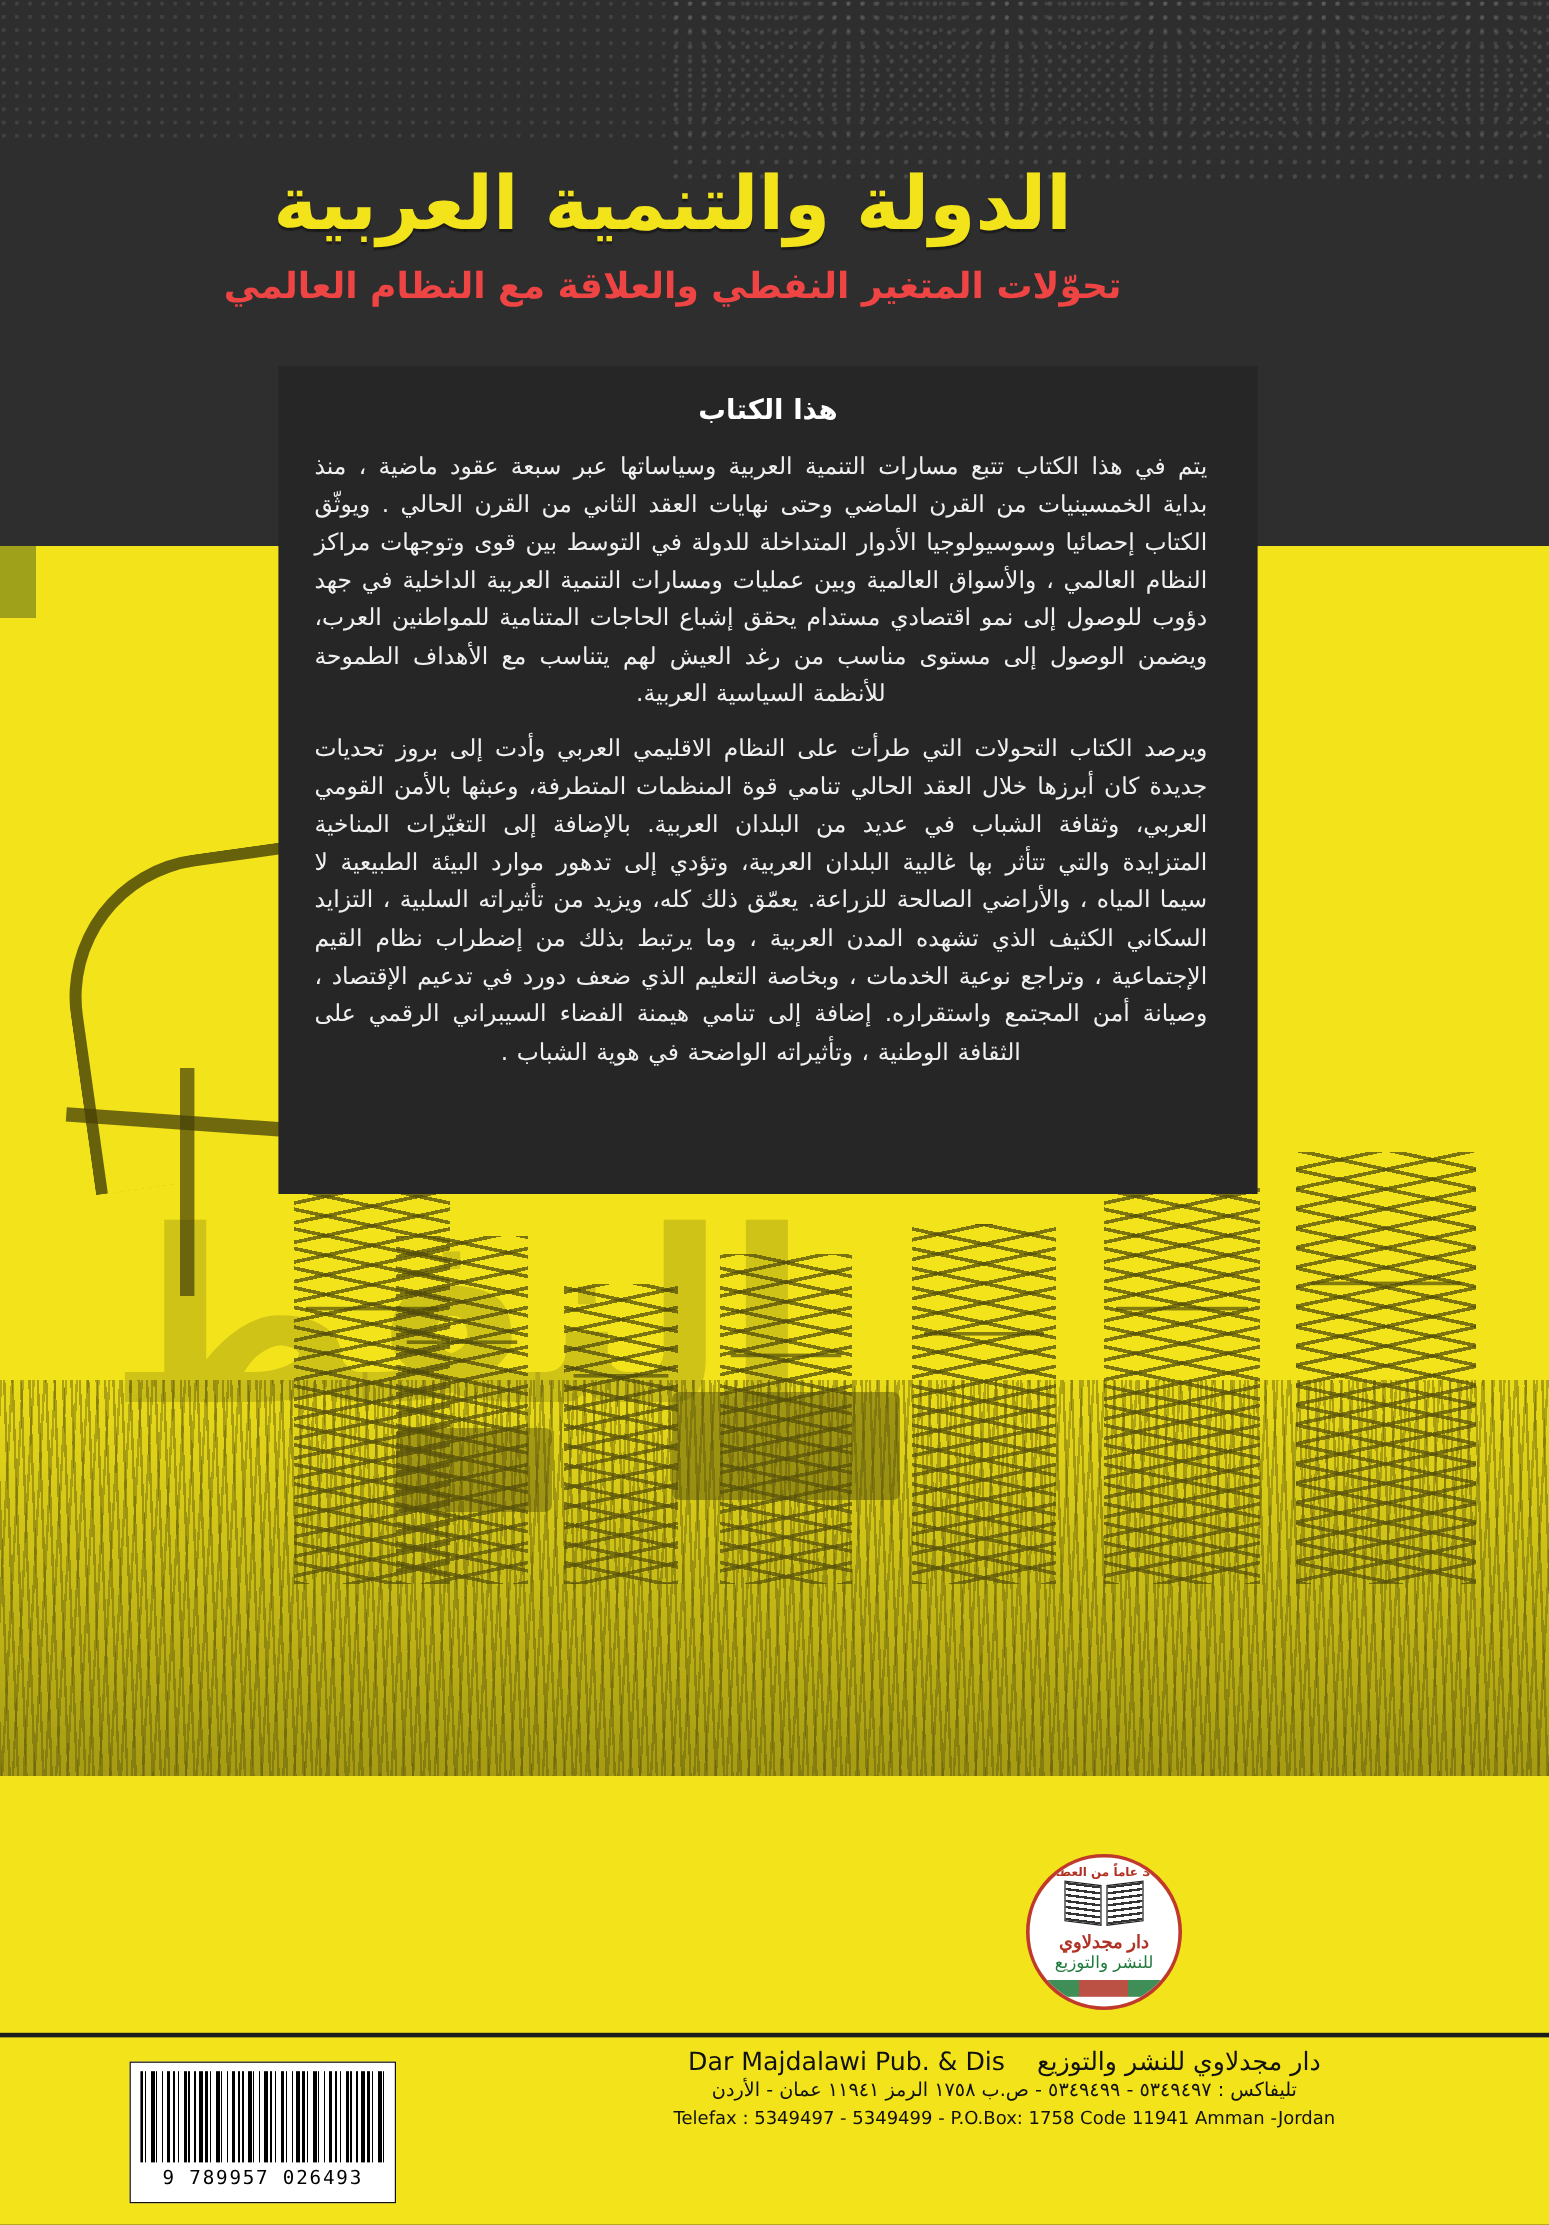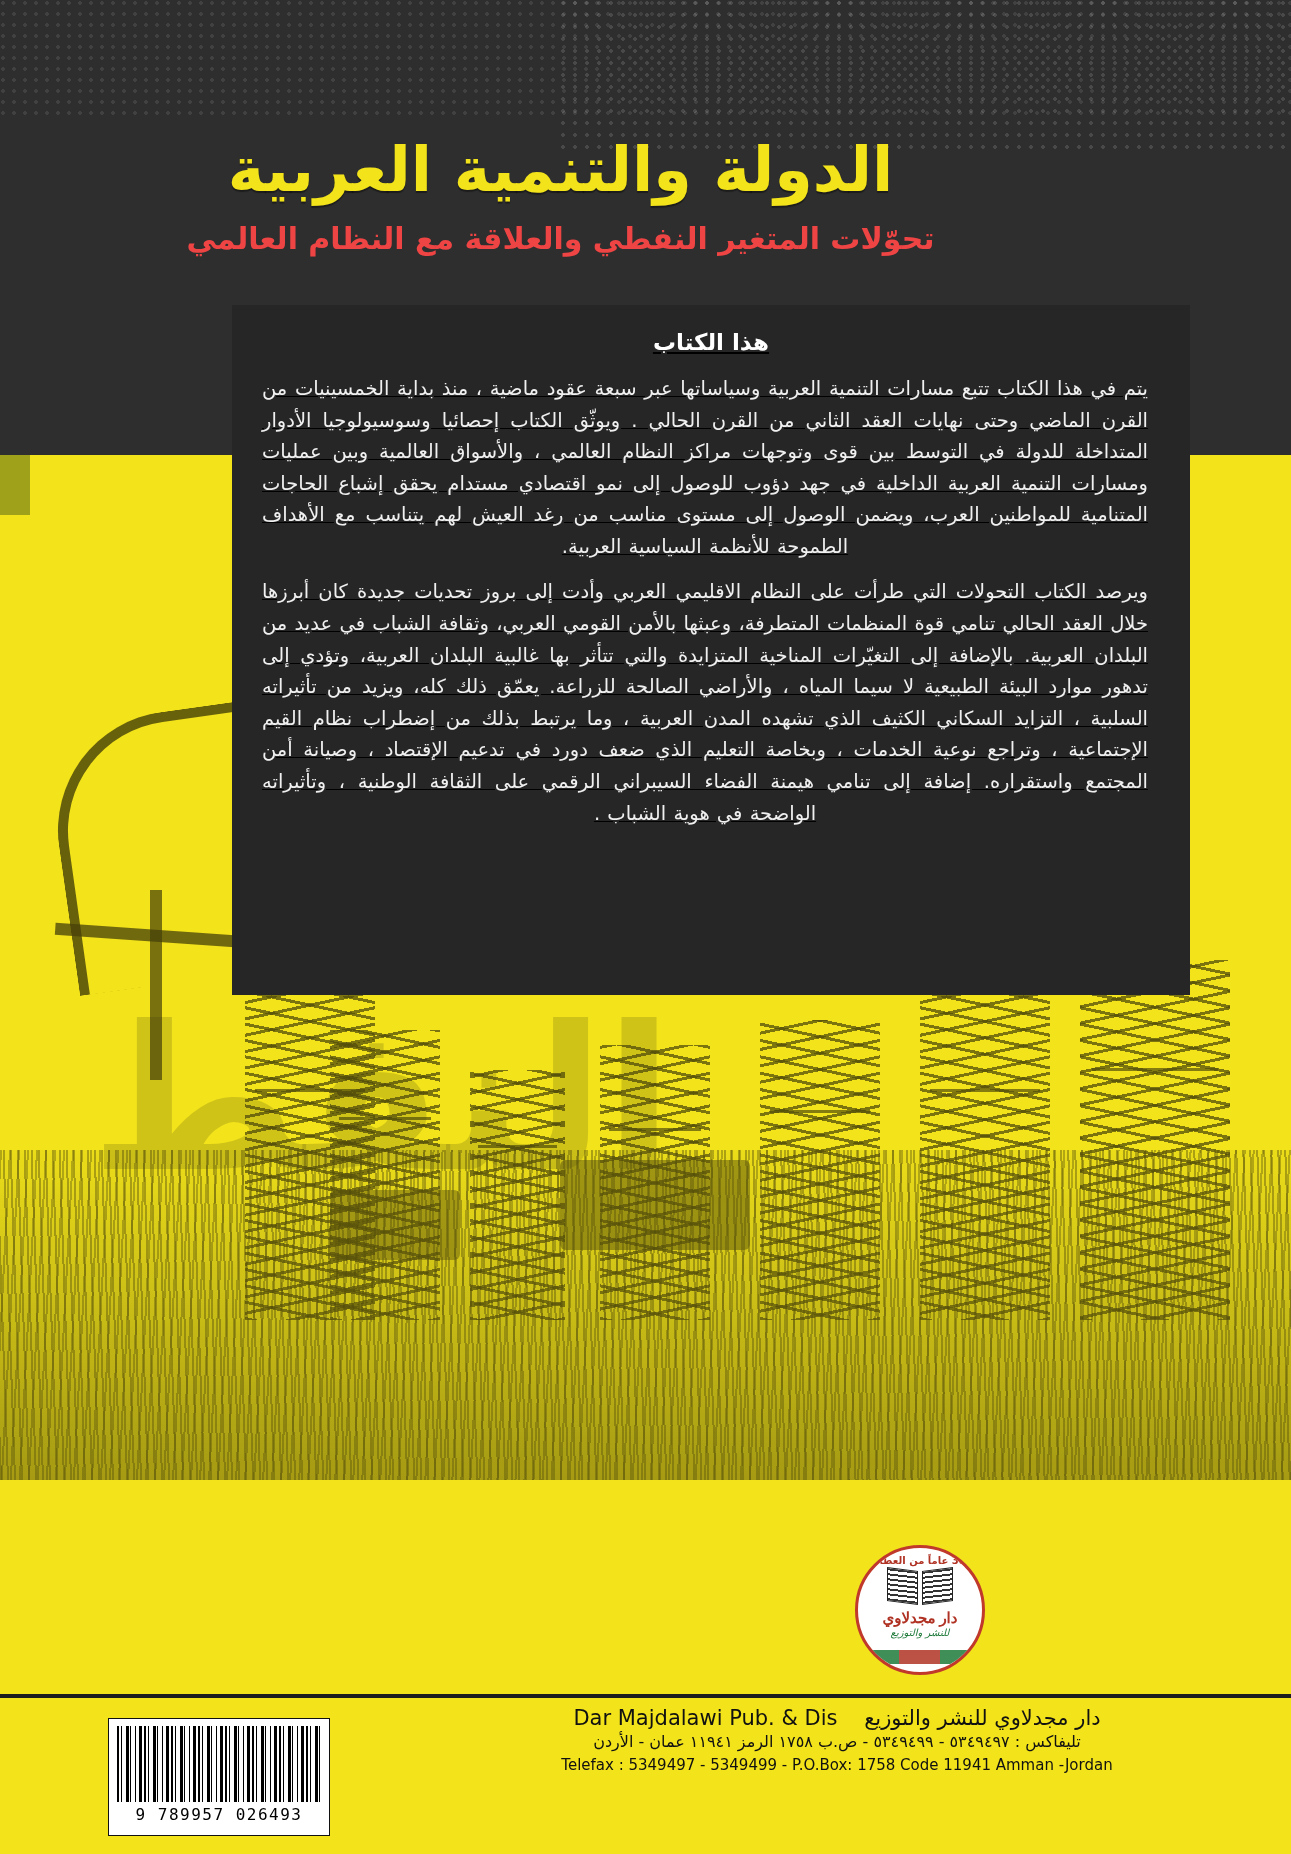"هذا الكتاب" .blurb-panel { text-decoration: underline -> none; width: 958px -> 816px }
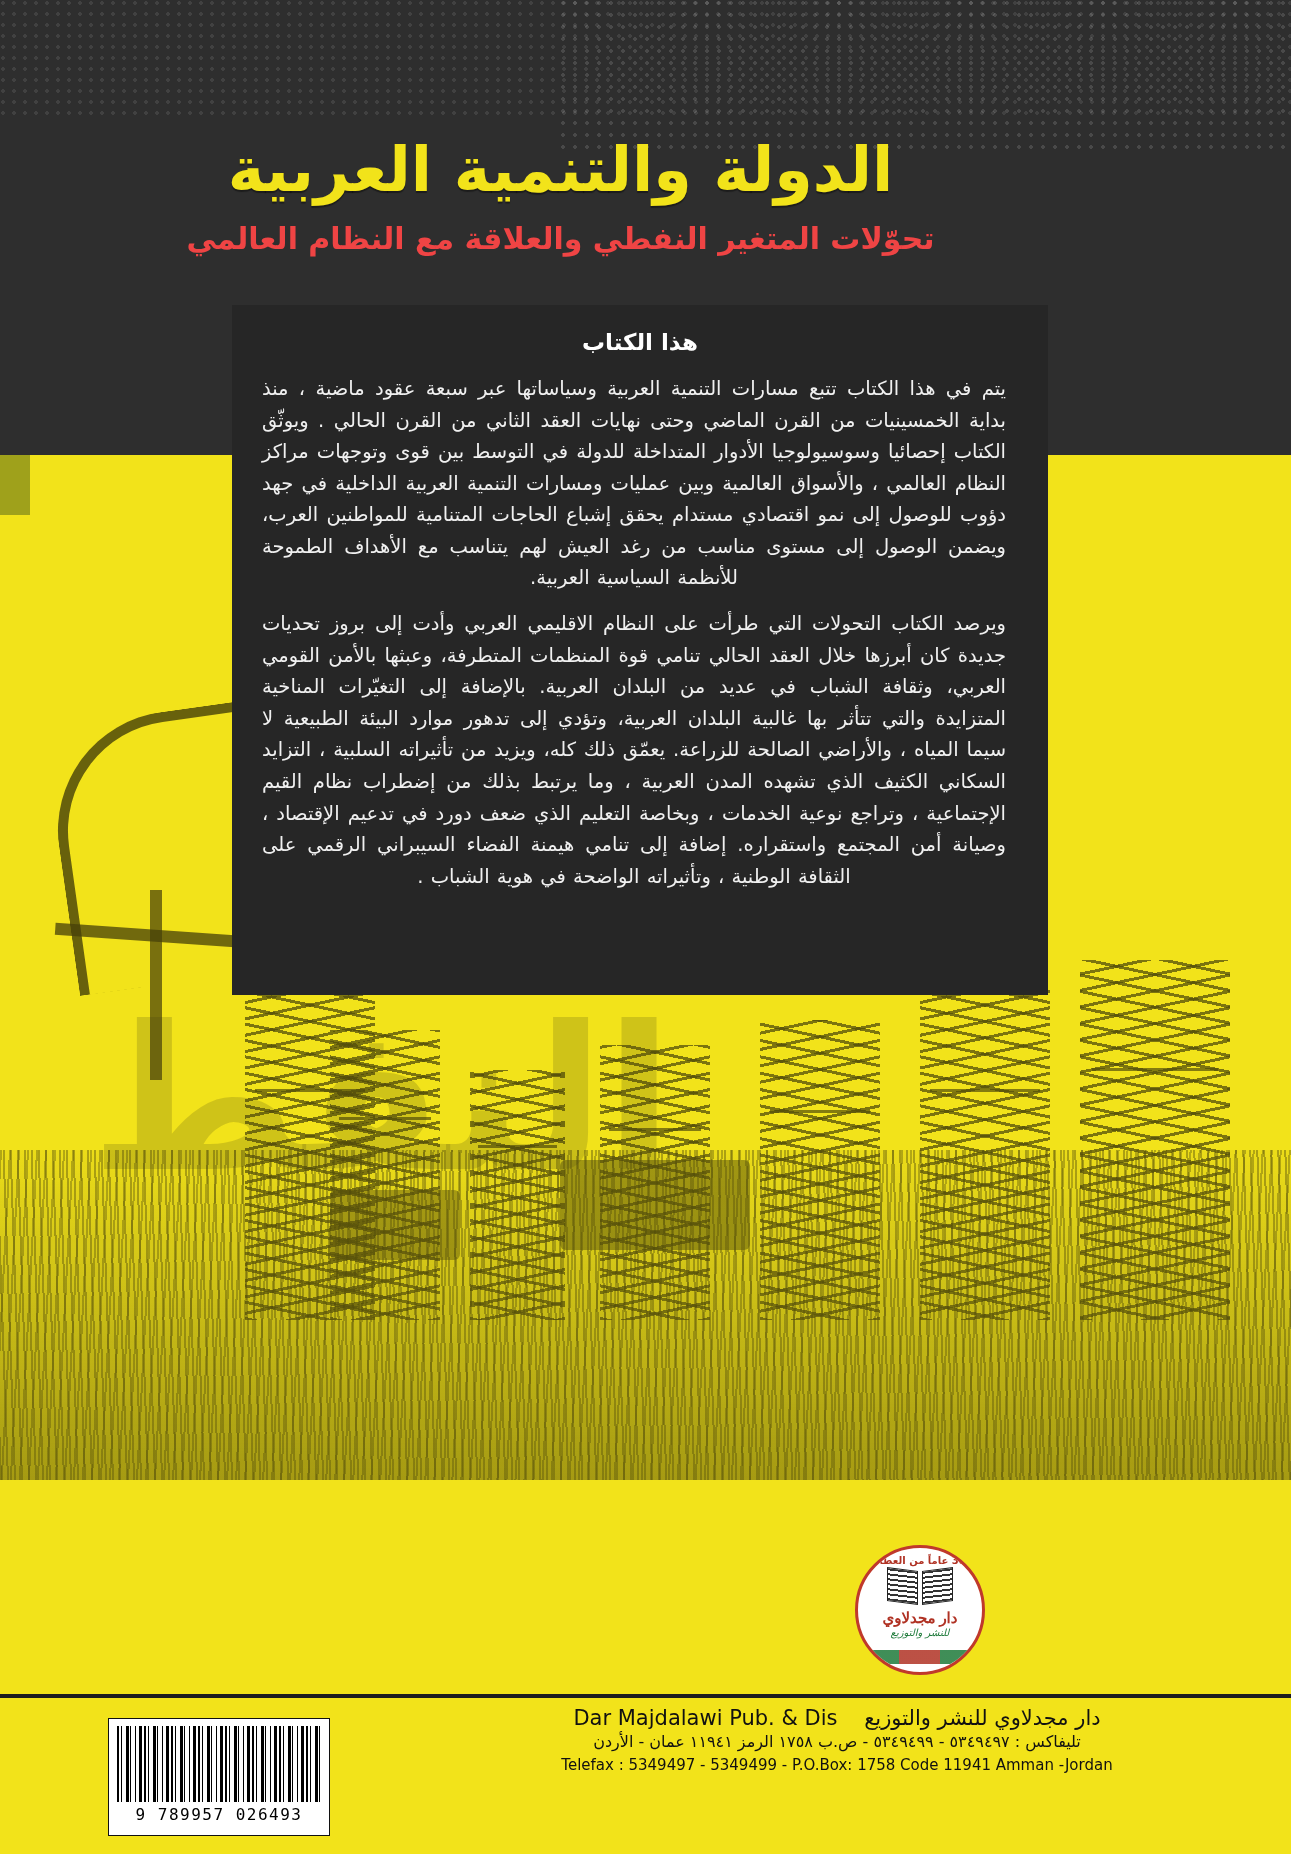"للنشر والتوزيع" .logo-sub { font-size: 10px -> 14px; font-style: italic -> none }
